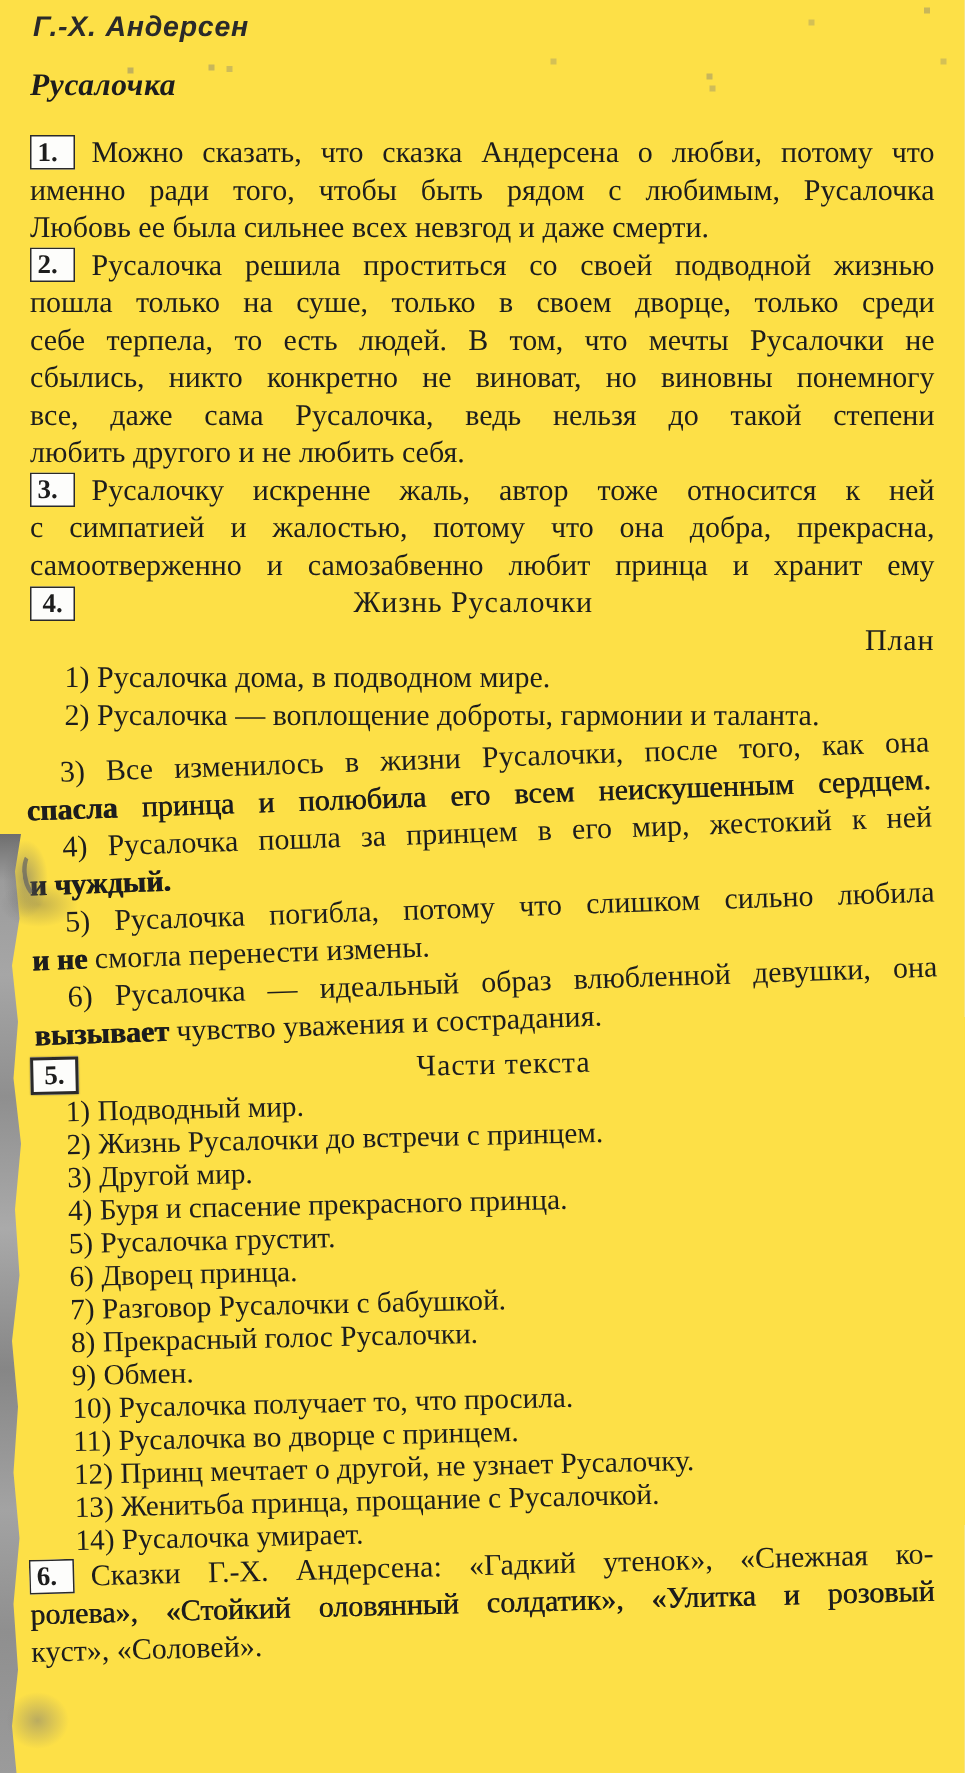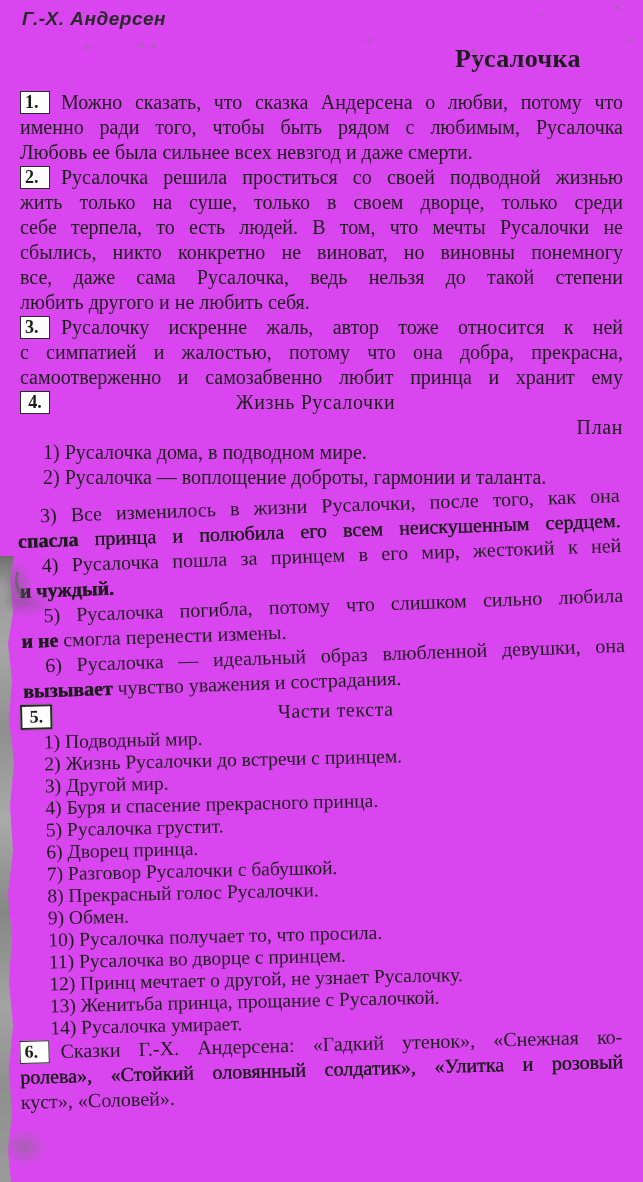"Г.-Х. Андерсен" .page { background: #d946ef -> #fde047 }
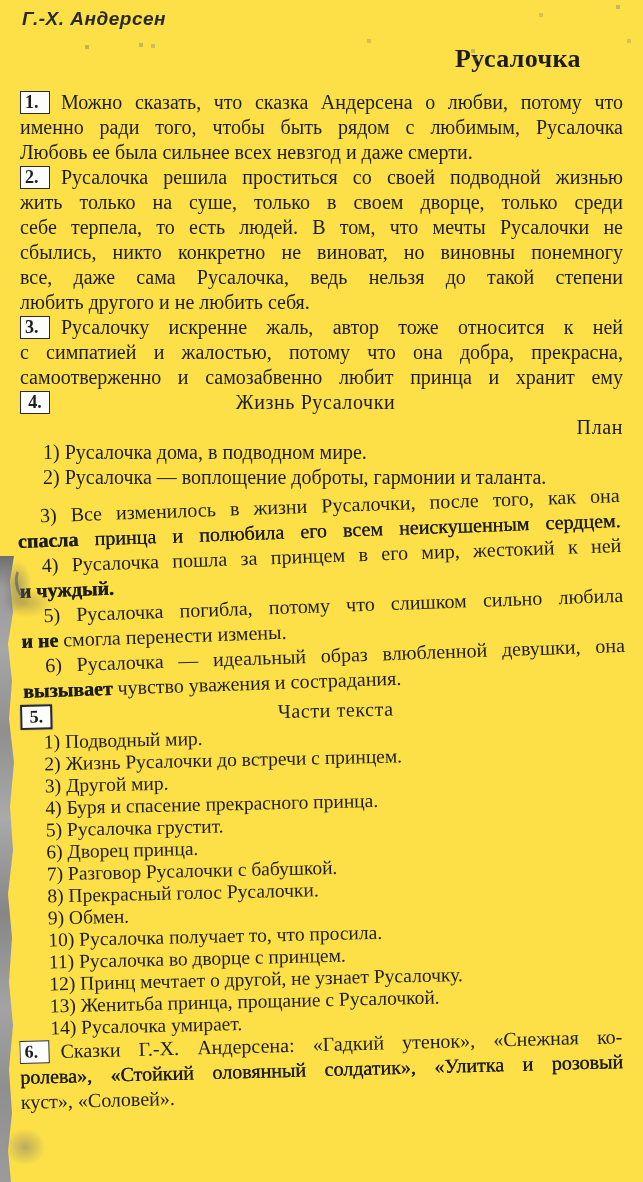"Русалочка" .title { font-size: 26px -> 21px; font-style: none -> italic; text-align: right -> left }
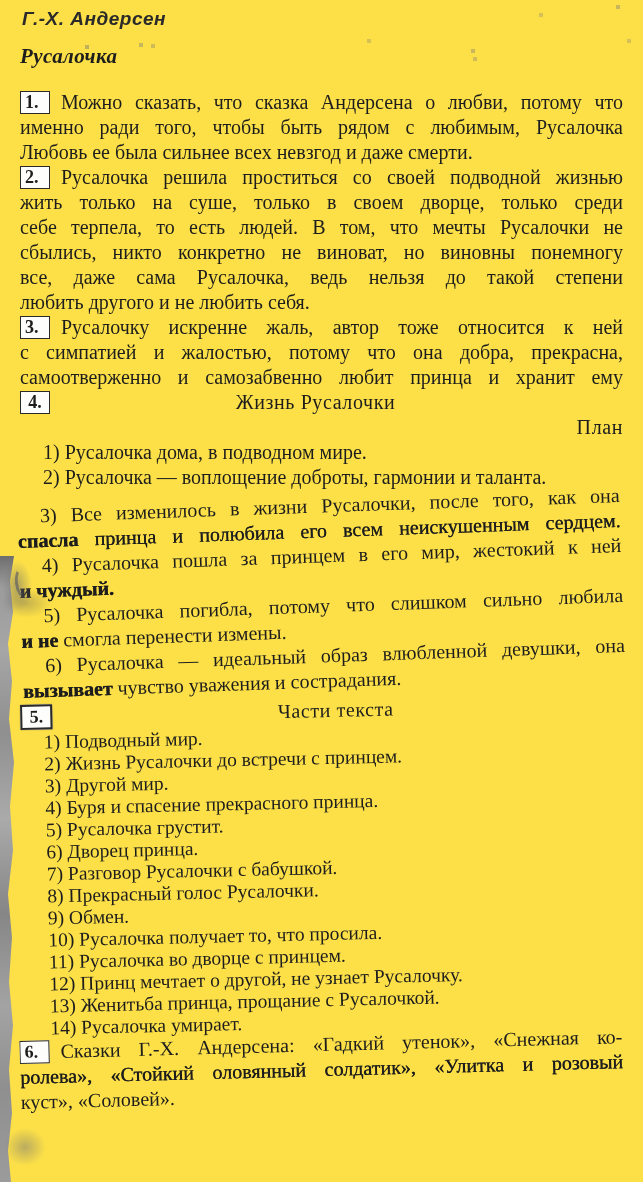"жить только на суше, только" div.line { text: жить -> пошла }
